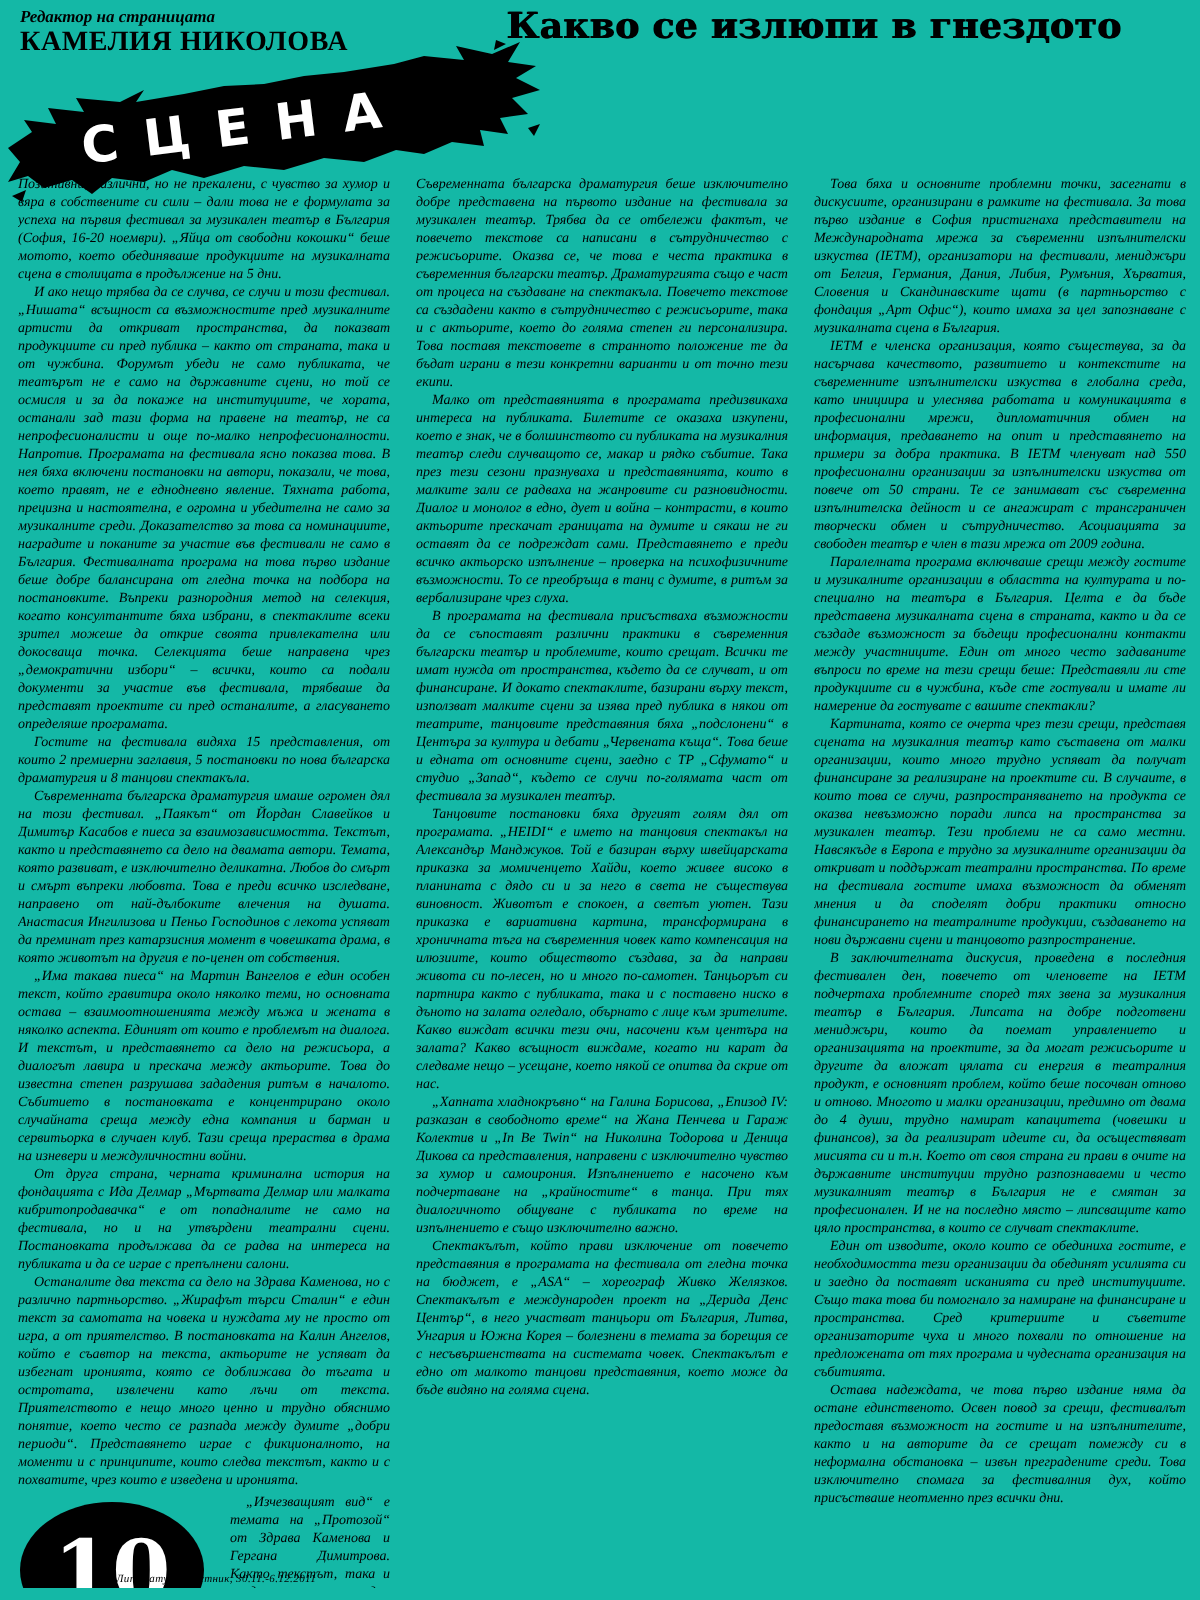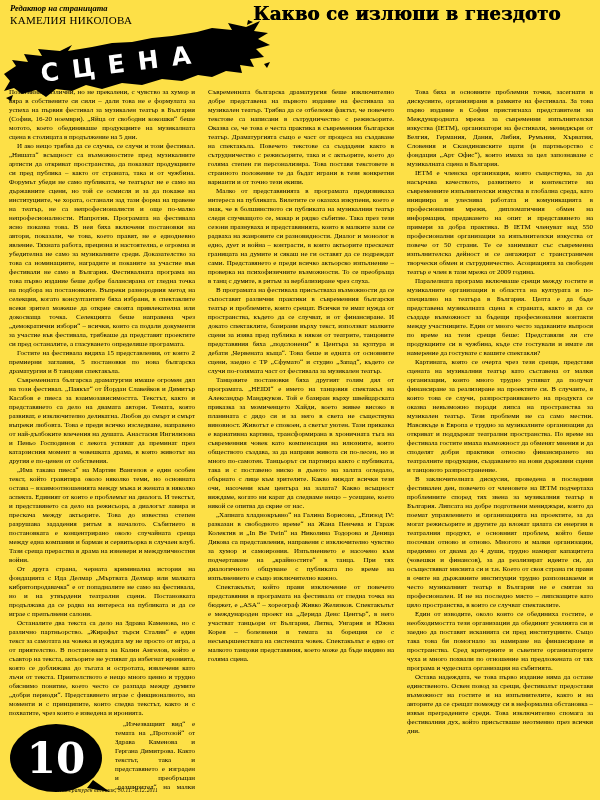"Редактор на страницата" .page { background: #fde047 -> #14b8a6 }
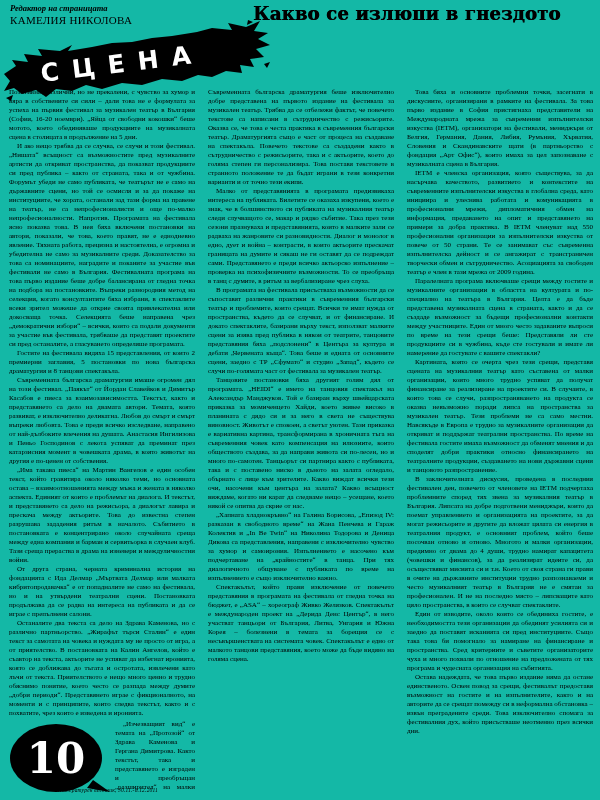"КАМЕЛИЯ НИКОЛОВА" .editor-name { font-size: 11px -> 14px; font-weight: normal -> bold }
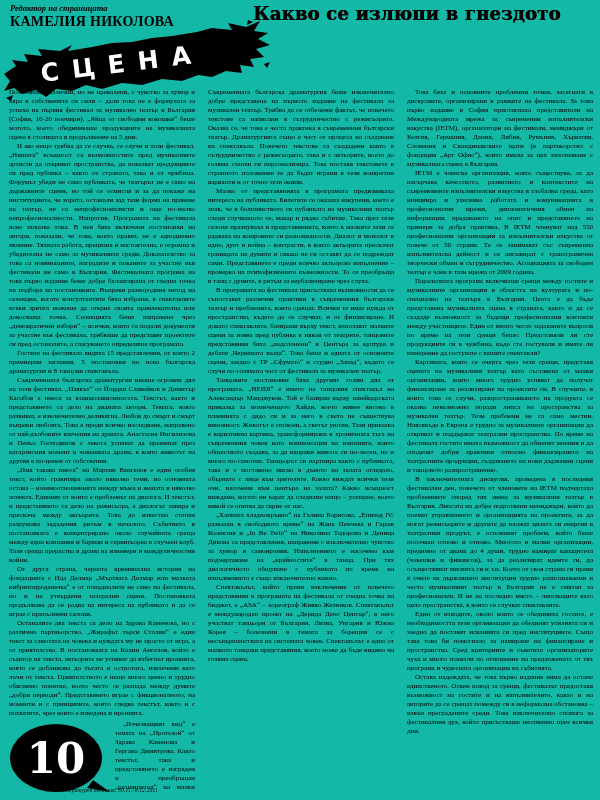"Позитивни, различни, но не прекалени," .col p { font-style: none -> italic }
